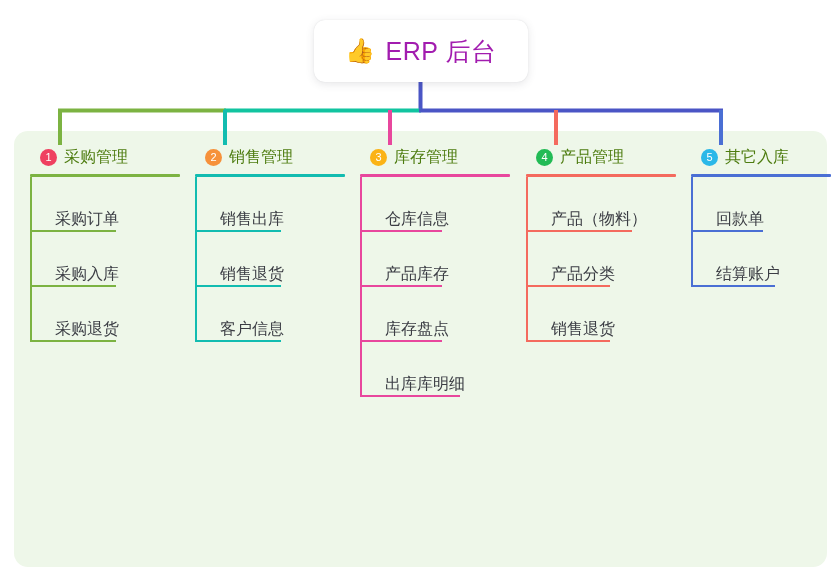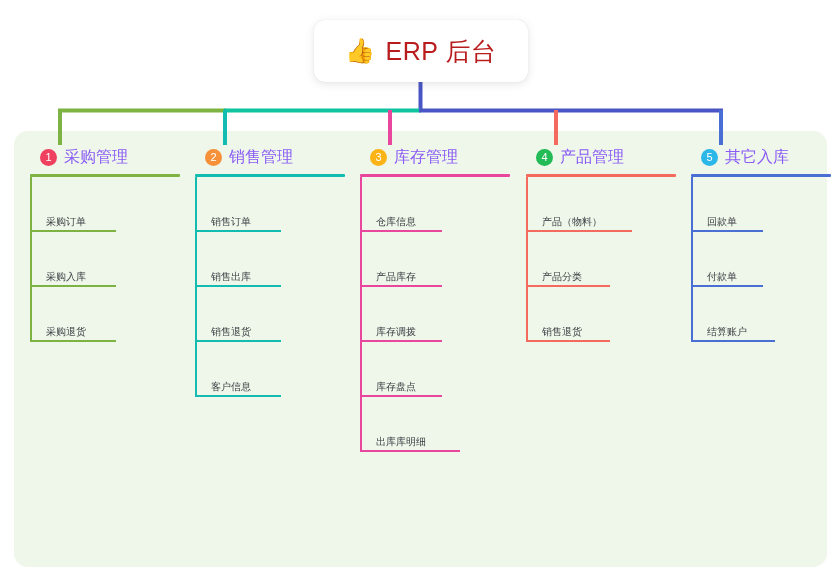"ERP 后台" .root-title { color: #b91c1c -> #a21caf }
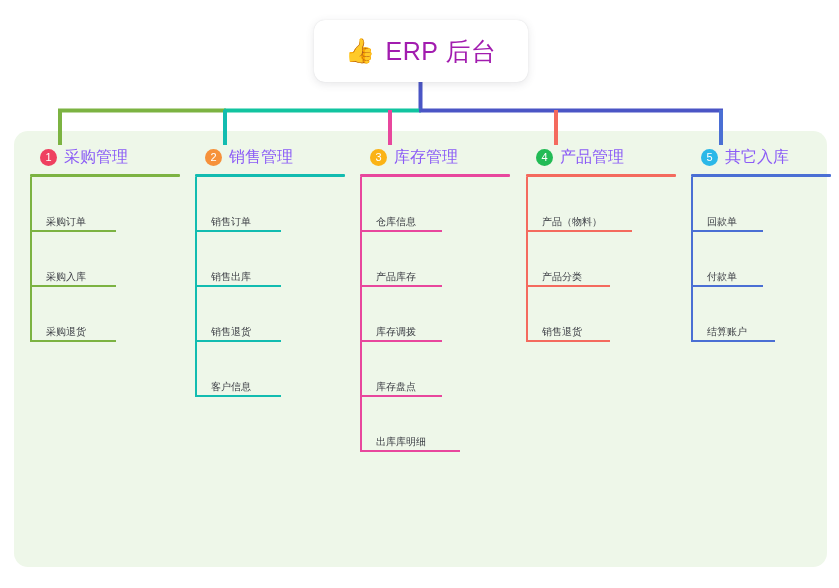"采购管理" .col-title { color: #8b5cf6 -> #4d7c0f }
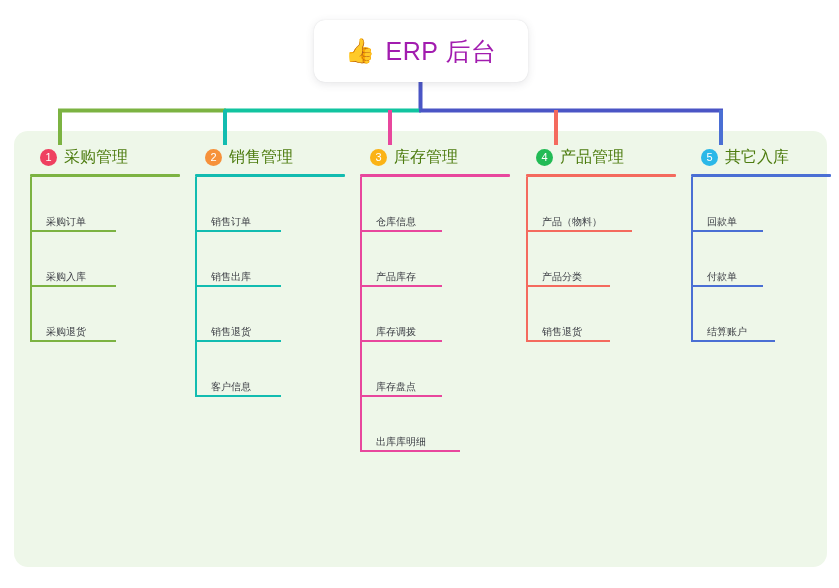"采购订单" .item-label { font-size: 10px -> 16px; padding-left: 16px -> 25px }
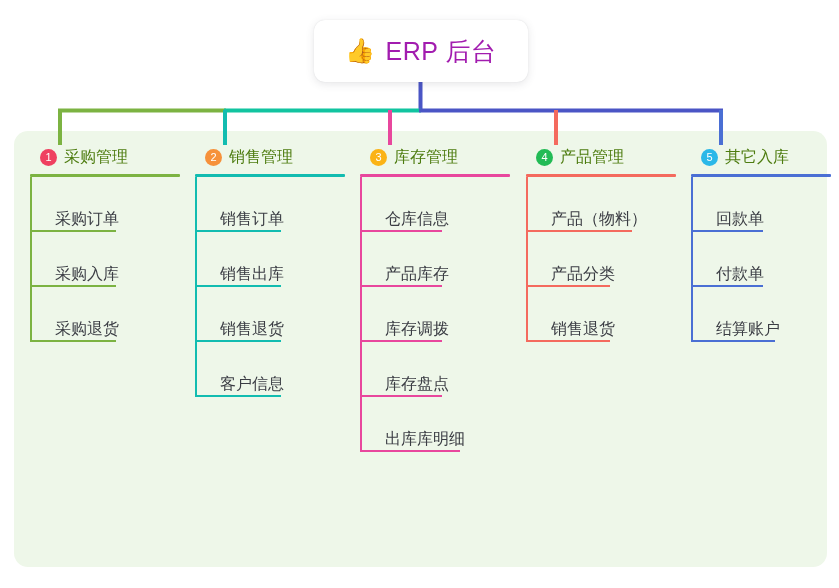"销售订单" div.item { html: <div> <span>销售订单</span> <span></span> </div> -> none }
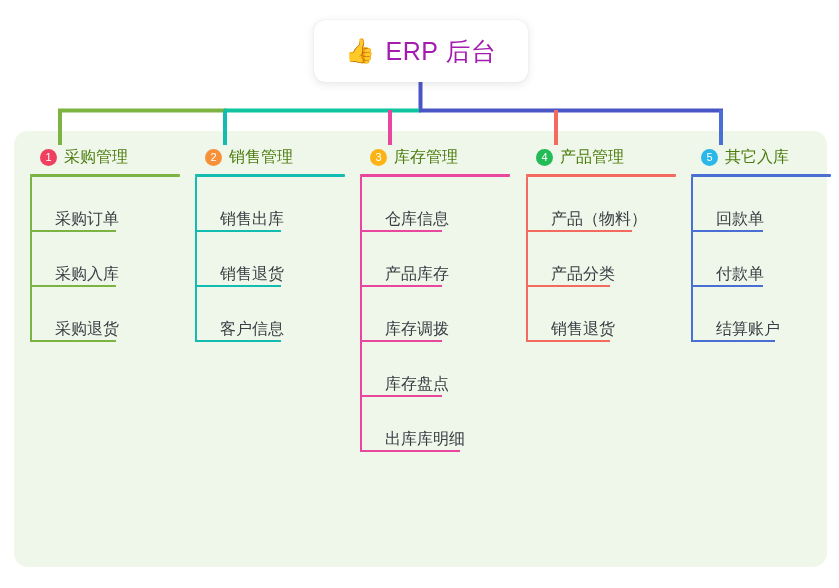"付款单" div.item { html: <div> <span>付款单</span> <span></span> </div> -> none }
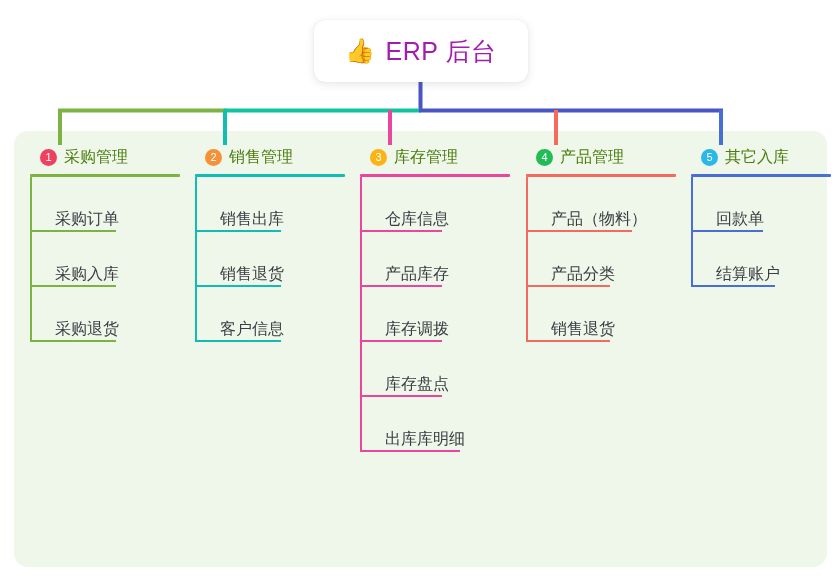"库存调拨" div.item { html: <div> <span>库存调拨</span> <span></span> </div> -> none }
